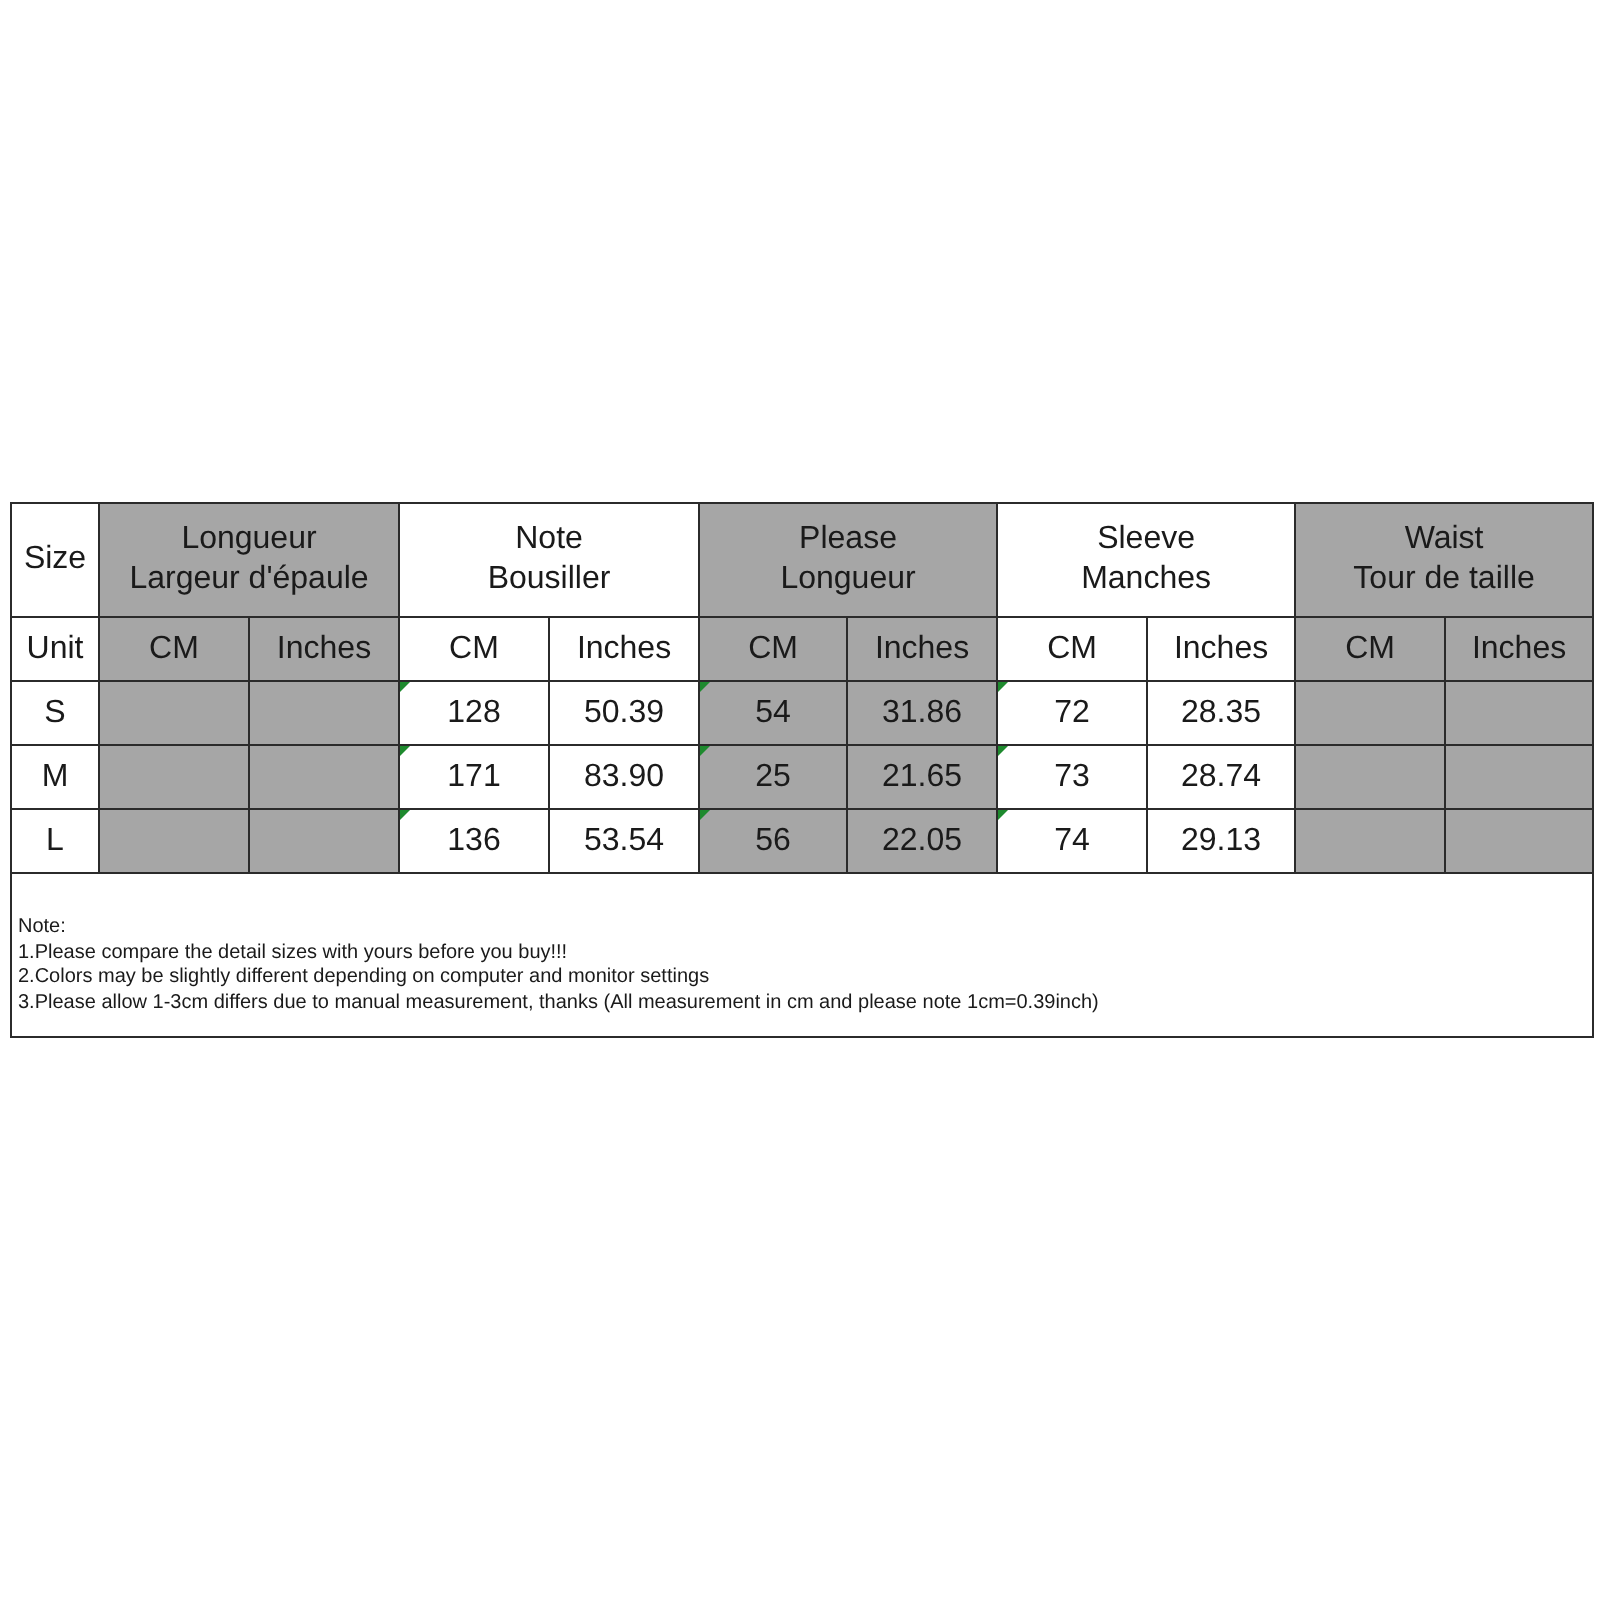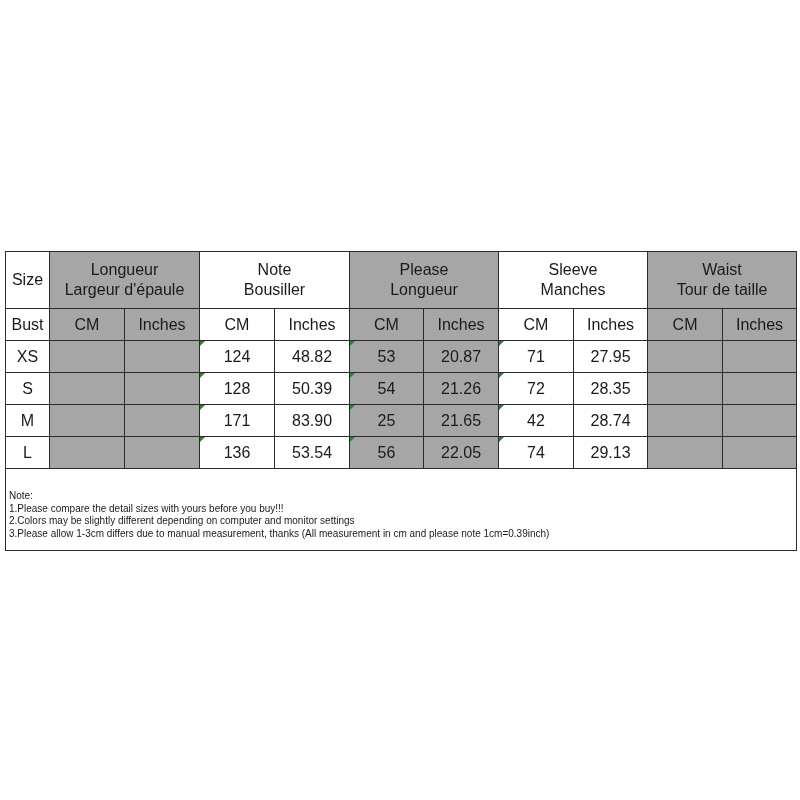"Bust" td.white { text: Bust -> Unit }
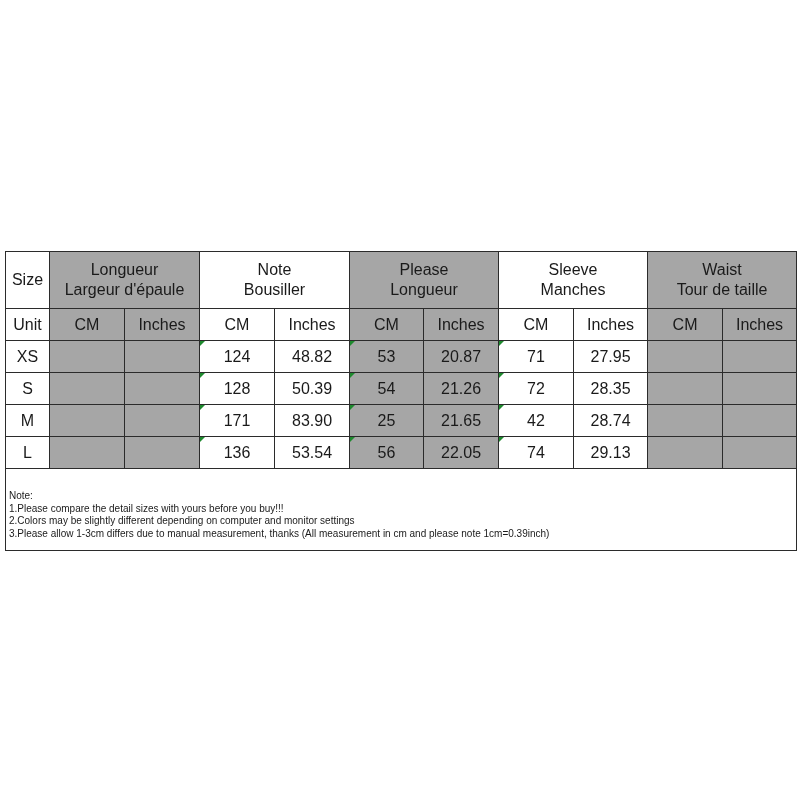"XS" tr.row { html: <tr> <td>XS</td> <td></td> <td></td> <td>124</td> <td>48.82</td> <td>53</td> <td>20.87</td> <td>71</td> <td>27.95</td> <td></td> <td></td> </tr> -> none }
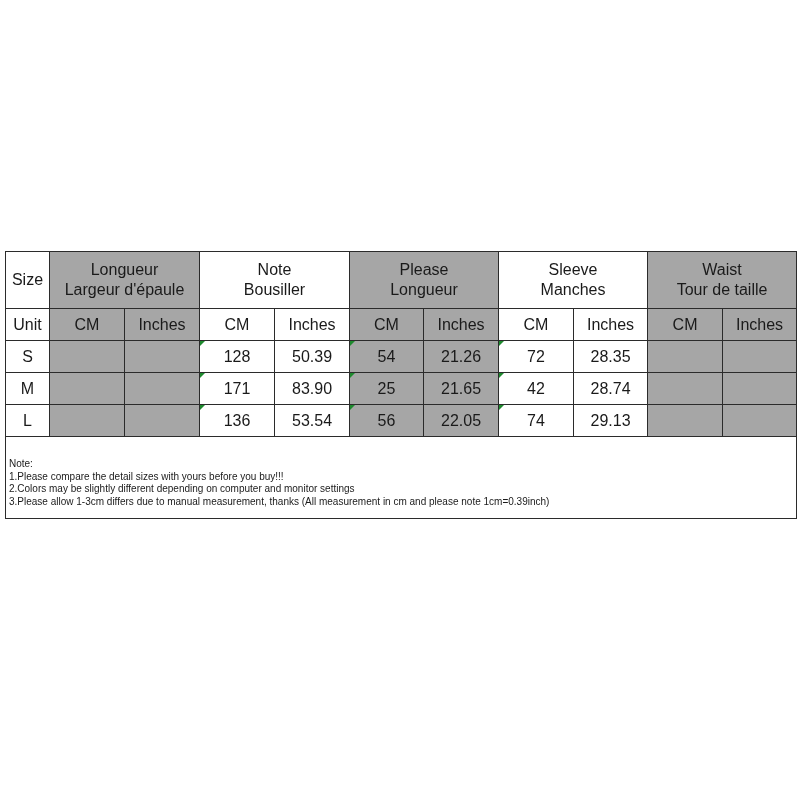"21.26" td.gray { text: 21.26 -> 31.86 }
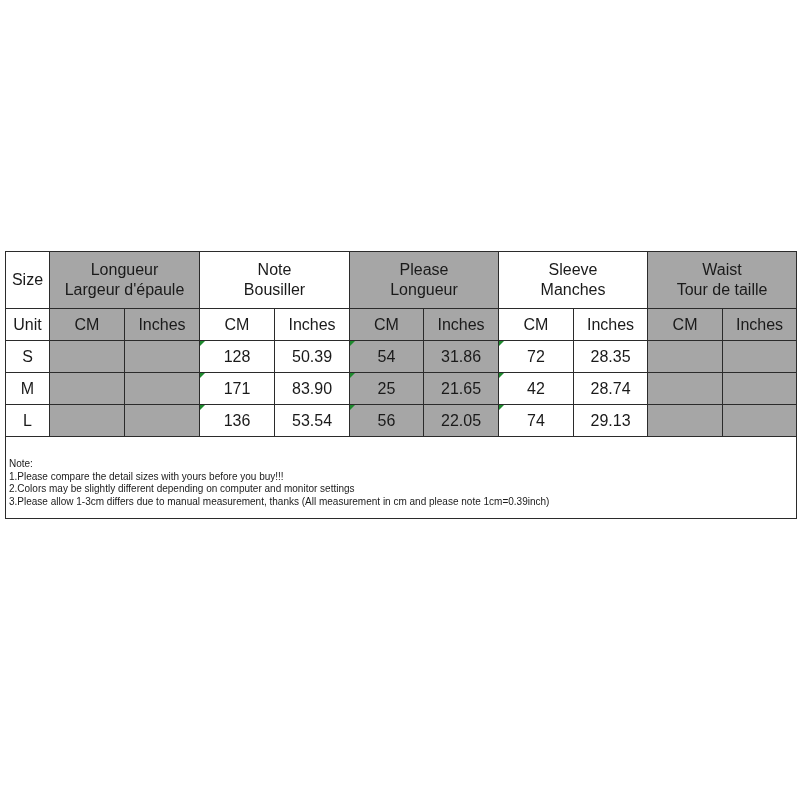"42" td.white { text: 42 -> 73 }
